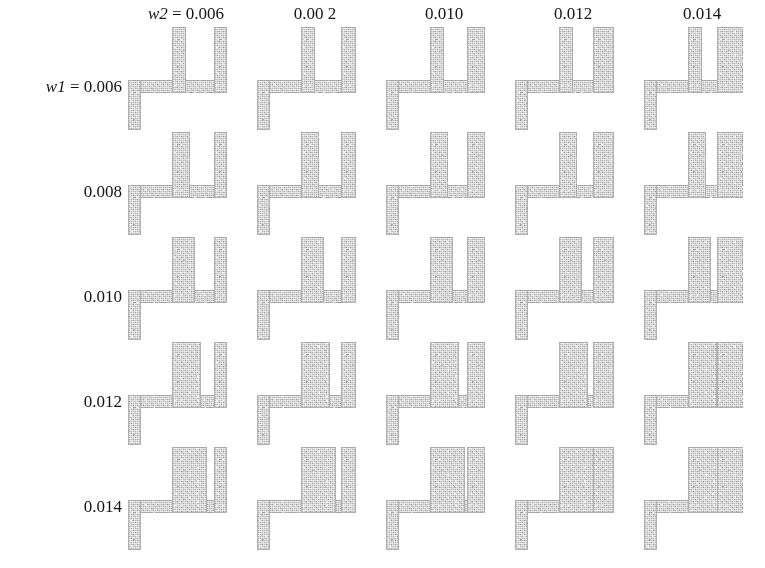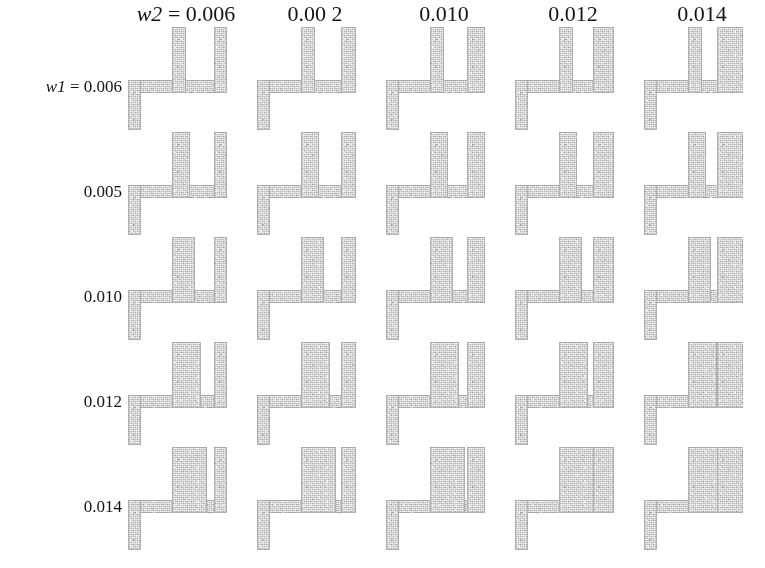"w2 = 0.006" .col-label { font-size: 22px -> 17px }
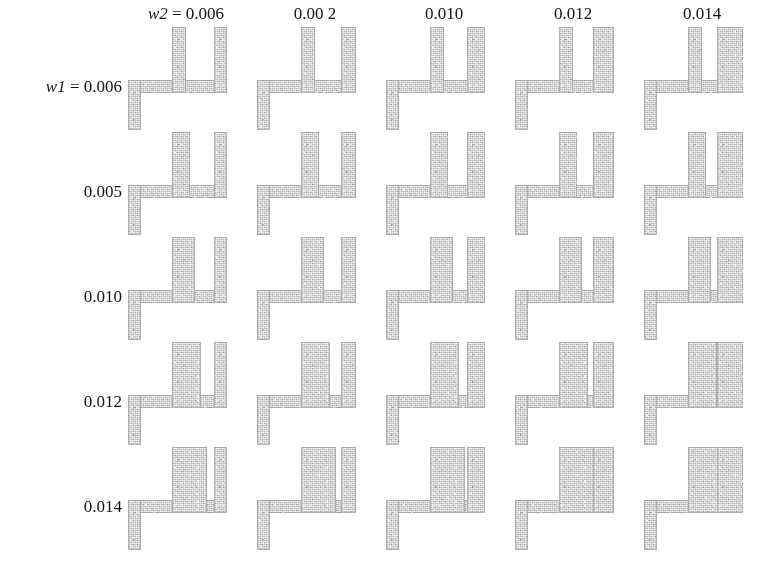"0.005" div.row-label { text: 0.005 -> 0.008 }
